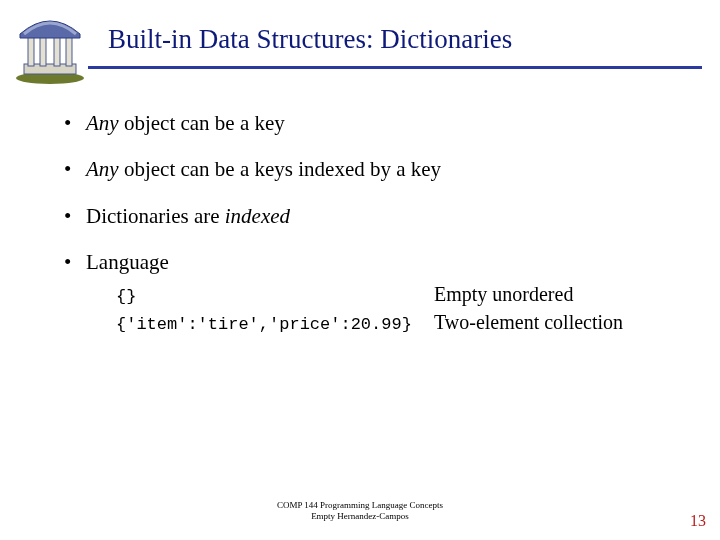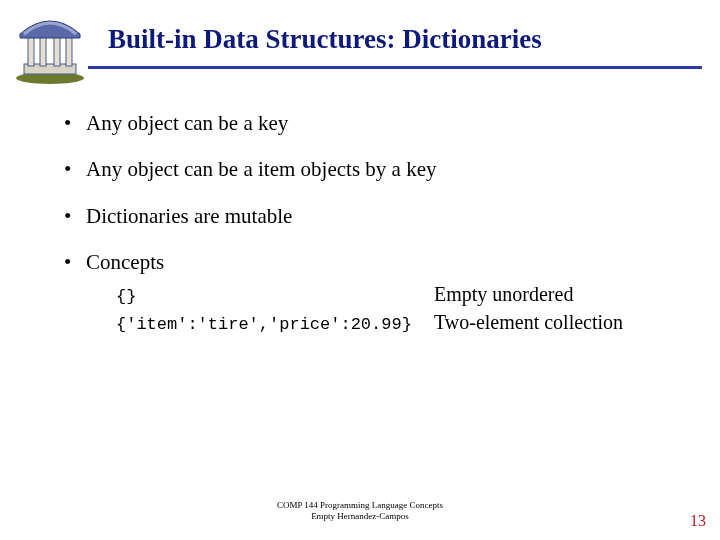"Built-in Data Structures: Dictionaries" .title { font-weight: bold -> normal }
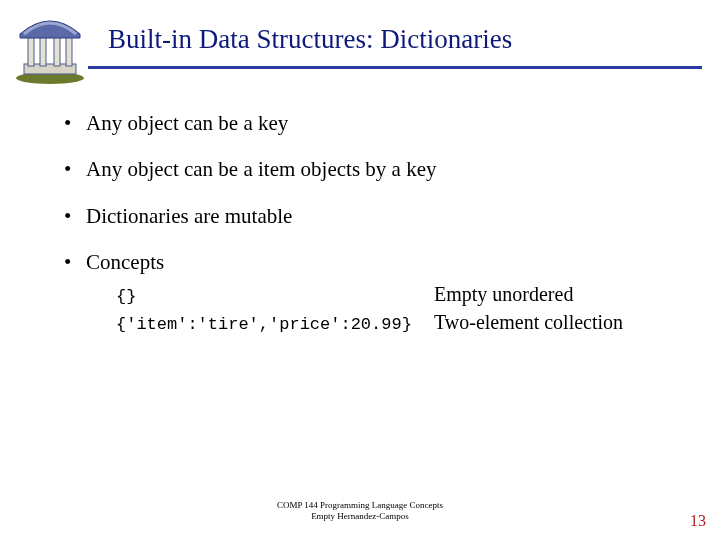"Any" .i { font-style: none -> italic }
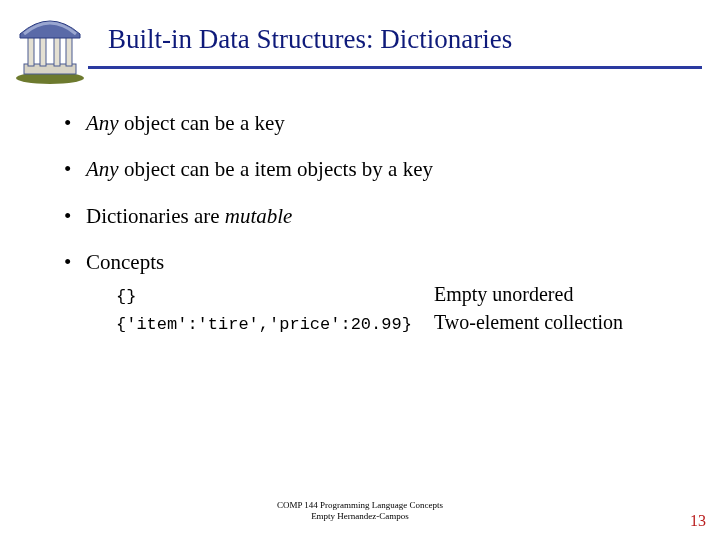"object can be a item" span { text: item objects -> keys indexed }
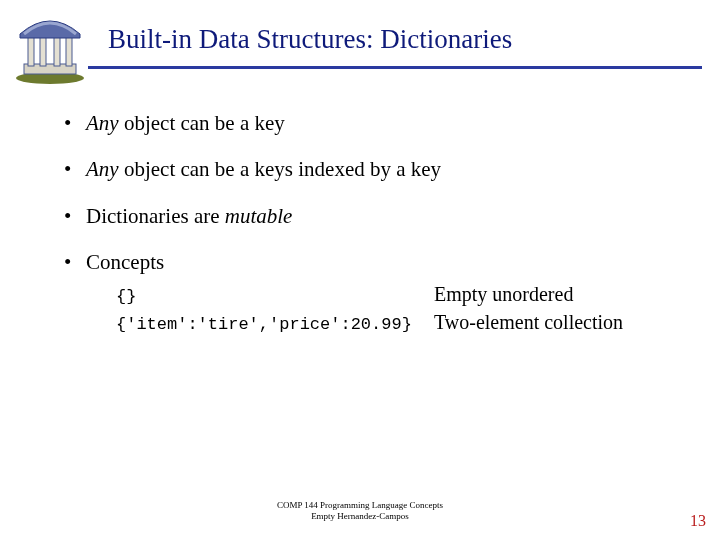"mutable" span.i { text: mutable -> indexed }
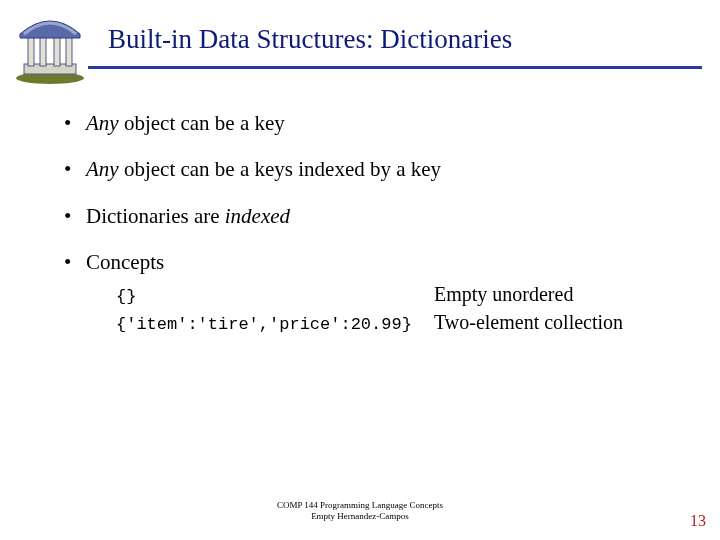"Concepts" span { text: Concepts -> Language }
